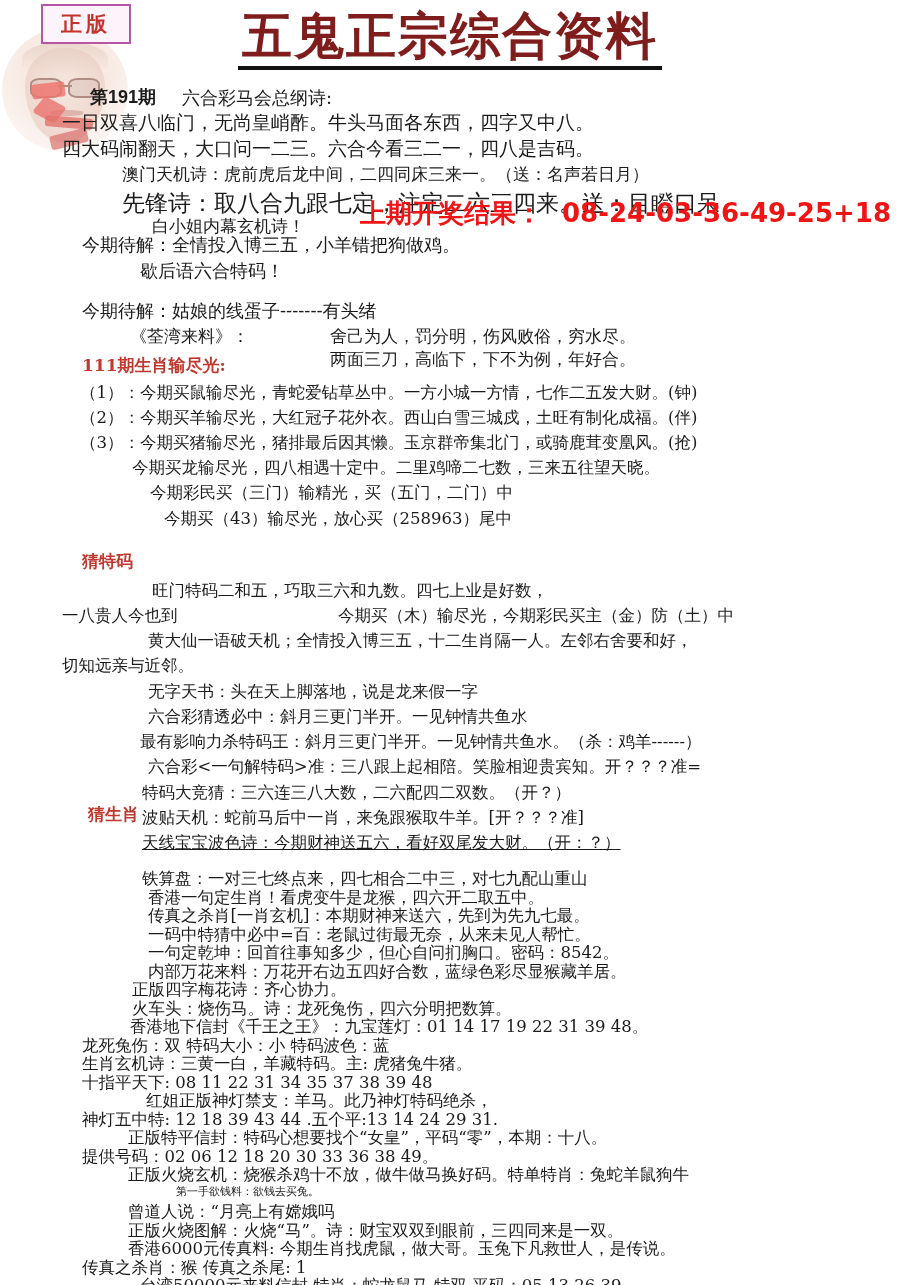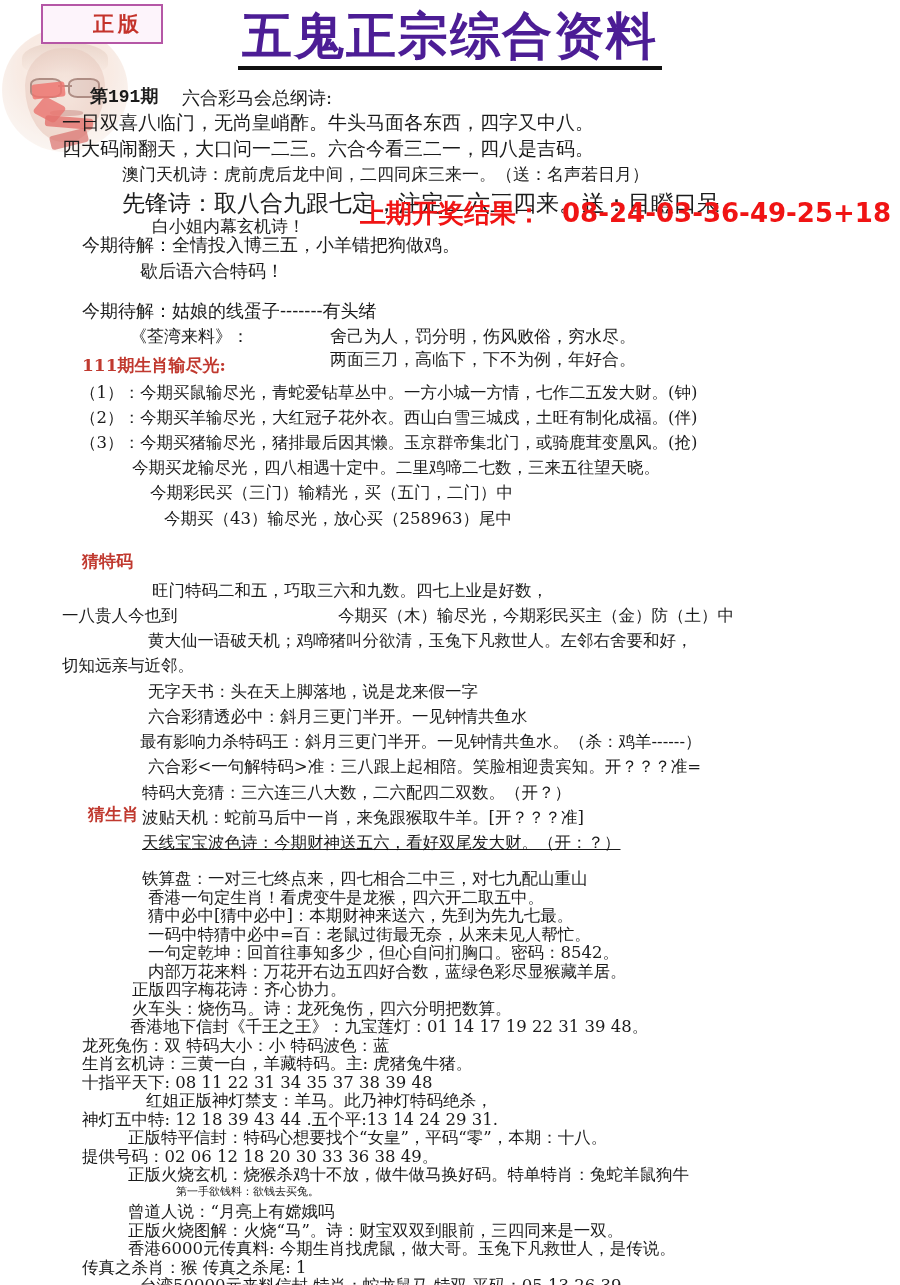"正版" #zhengban-badge { padding-left: 32px -> none }
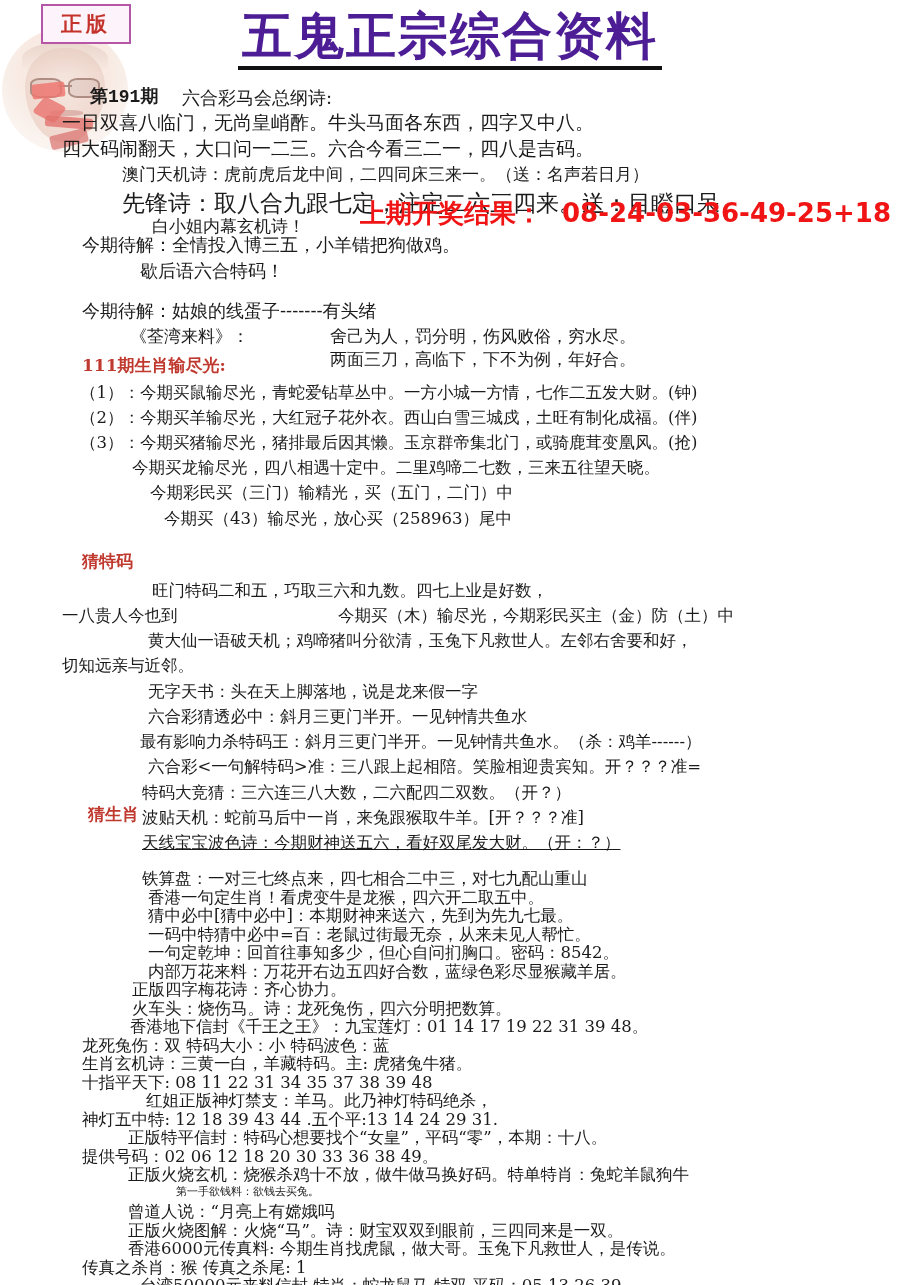"五鬼正宗综合资料" #title .ttext { color: #4c1d95 -> #7f1d1d }
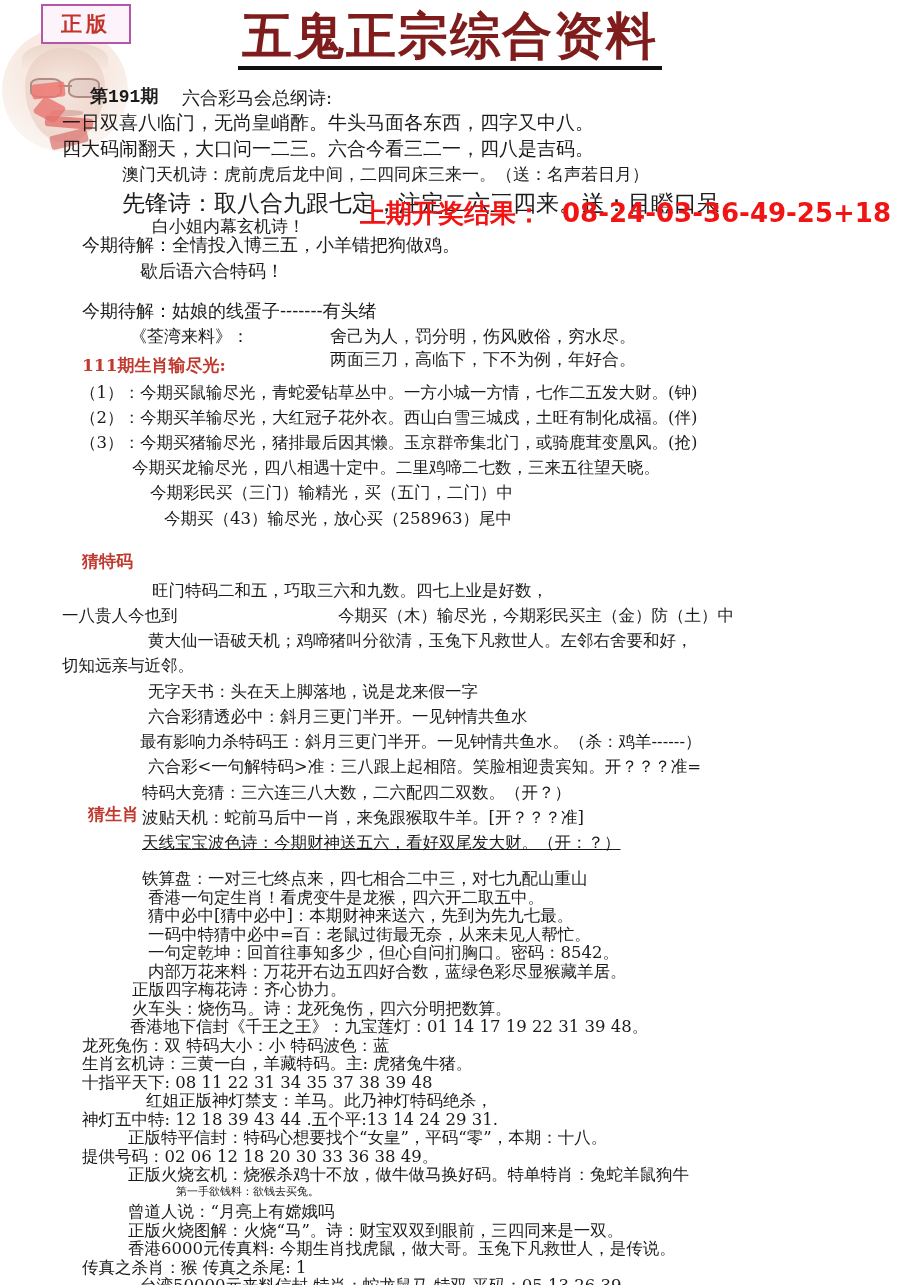"第191期" .issue { font-family: Liberation Mono, monospace -> Liberation Sans, sans-serif }
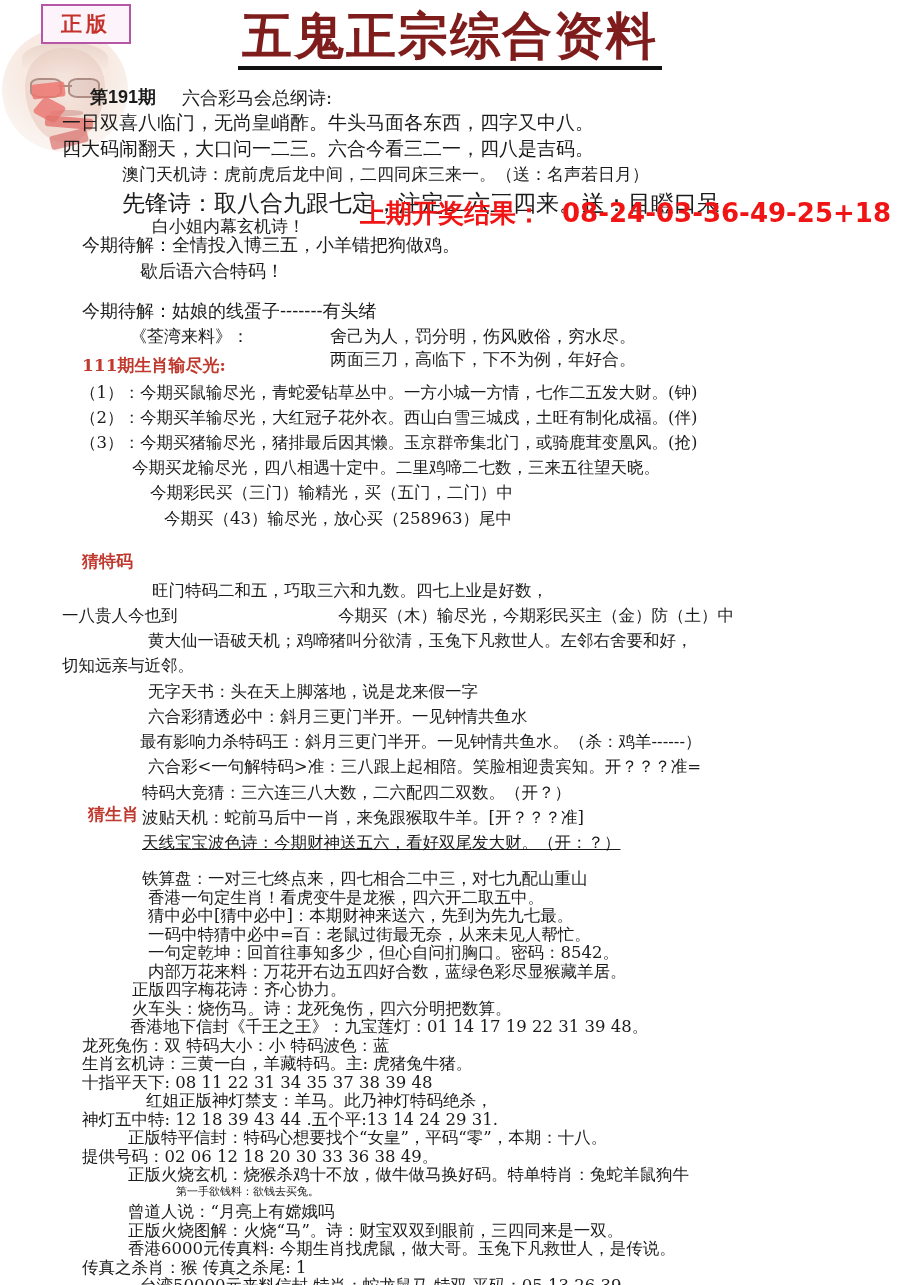"黄大仙一语破天机；鸡啼猪叫分欲清，玉兔下凡救世人。左邻右舍要和好，" span.ln { text: 鸡啼猪叫分欲清，玉兔下凡救世 -> 全情投入博三五，十二生肖隔一 }
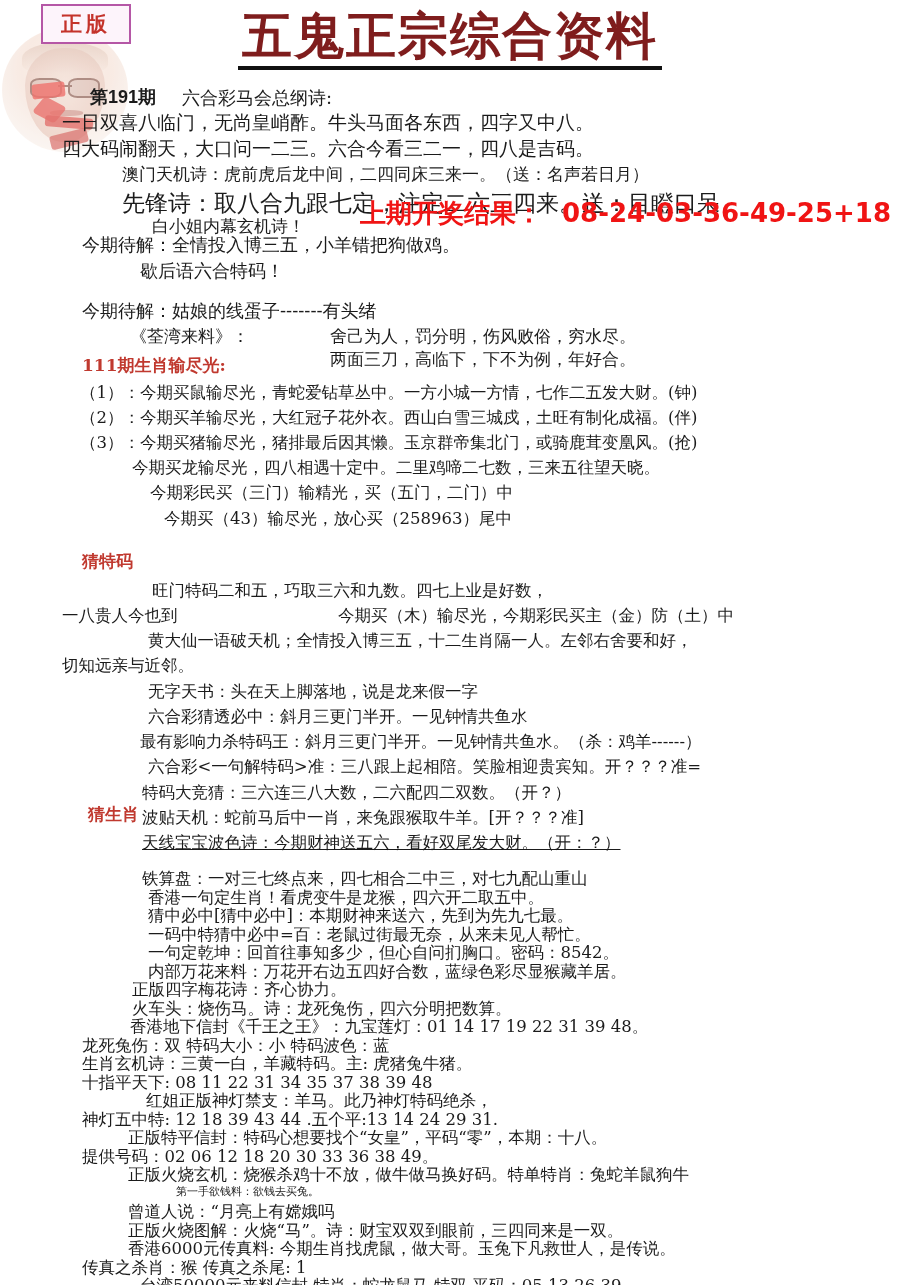"猜中必中[猜中必中]：本期财神来送六，先到为先九七最。" span.ln { text: 猜中必中[猜中必中 -> 传真之杀肖[一肖玄机 }
